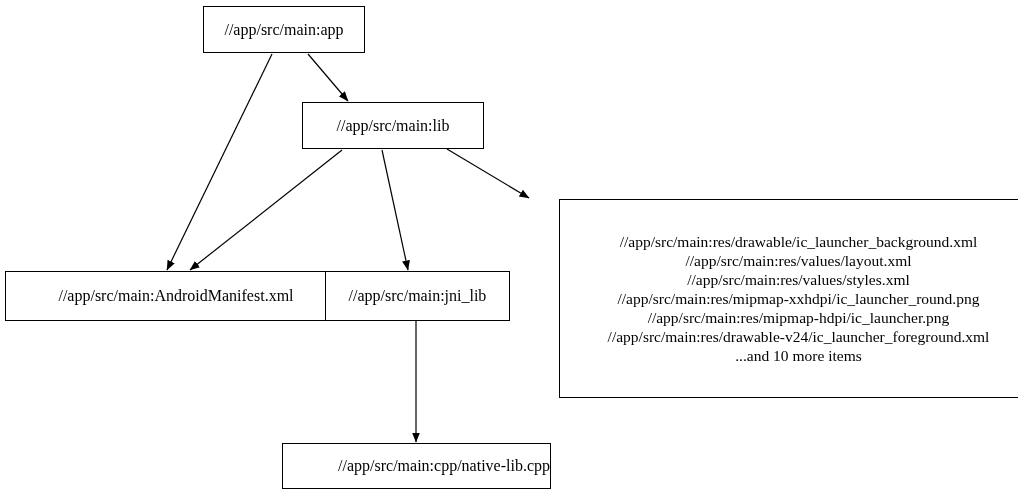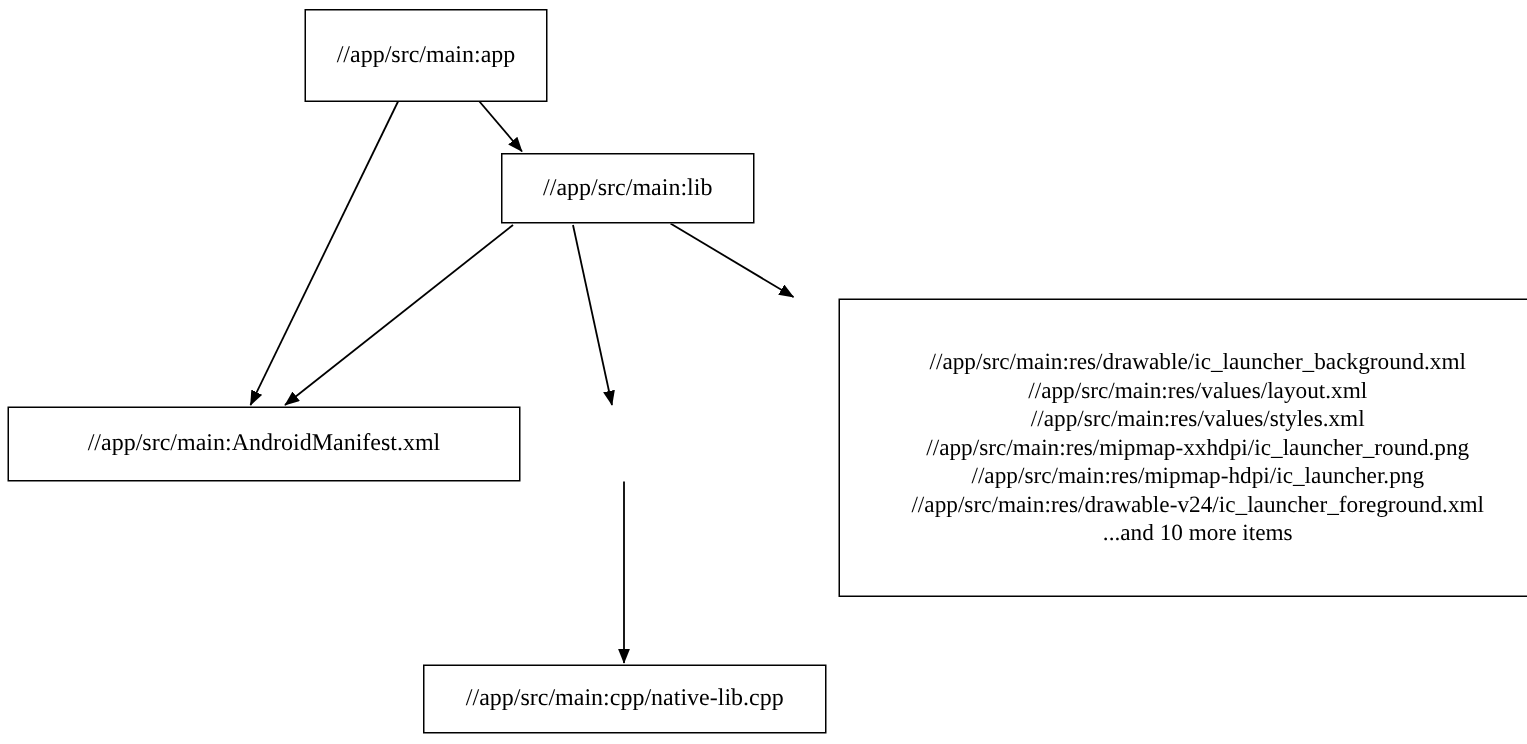"//app/src/main:app" #node-app { height: 62px -> 47px }
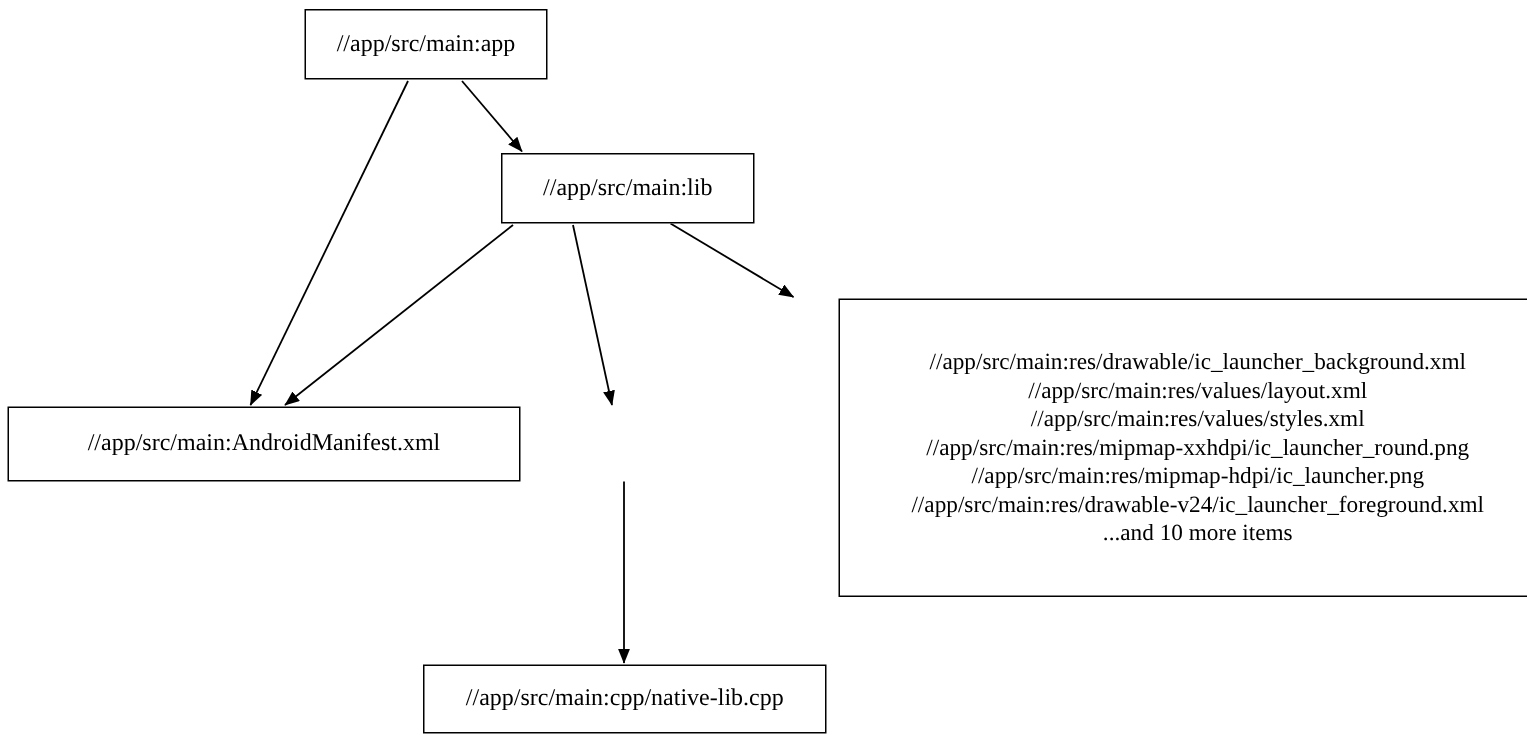"//app/src/main:lib" #node-lib { margin-left: 32px -> none; width: 169px -> 182px }
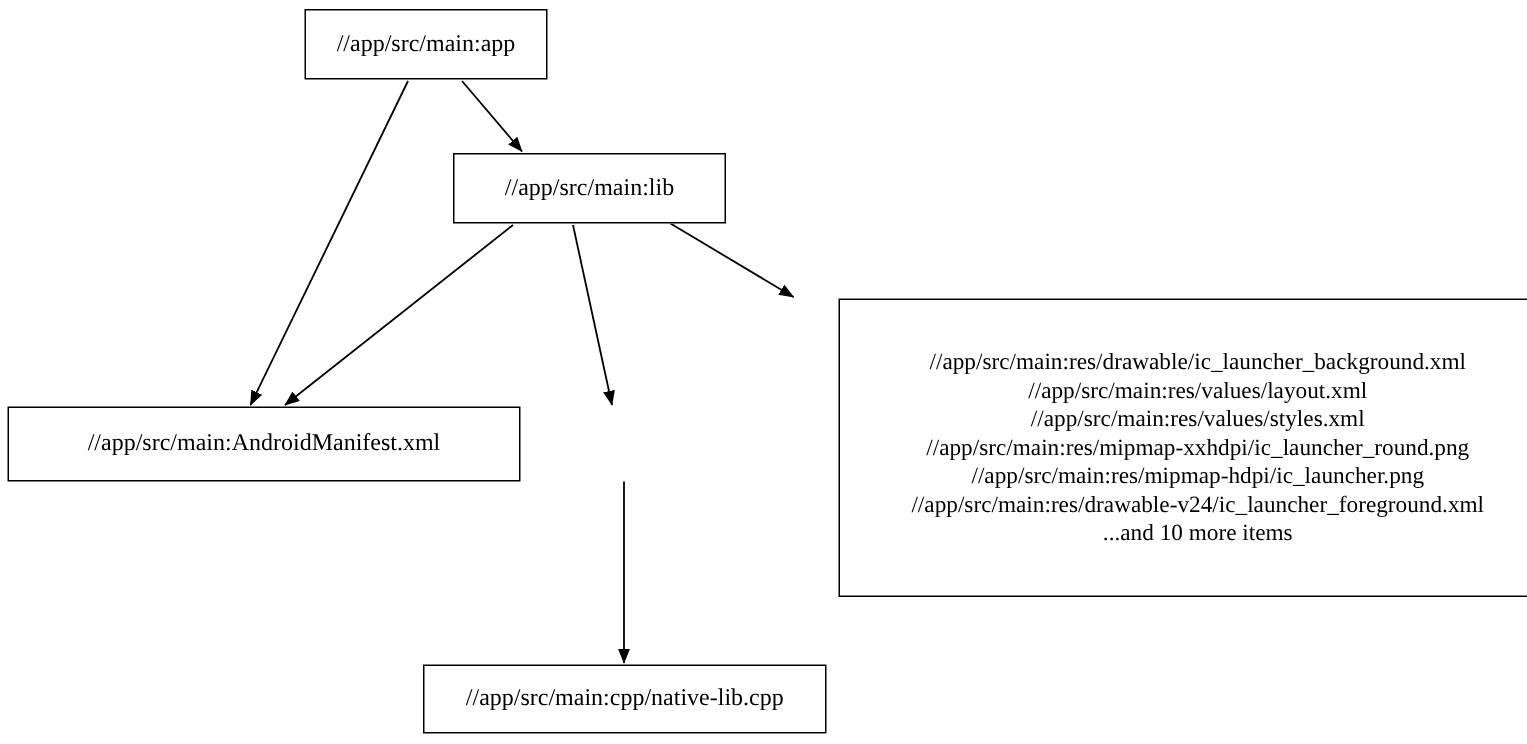"//app/src/main:jni_lib" div.node { html: none -> <div> <span>//app/src/main:jni_lib</span> </div> }
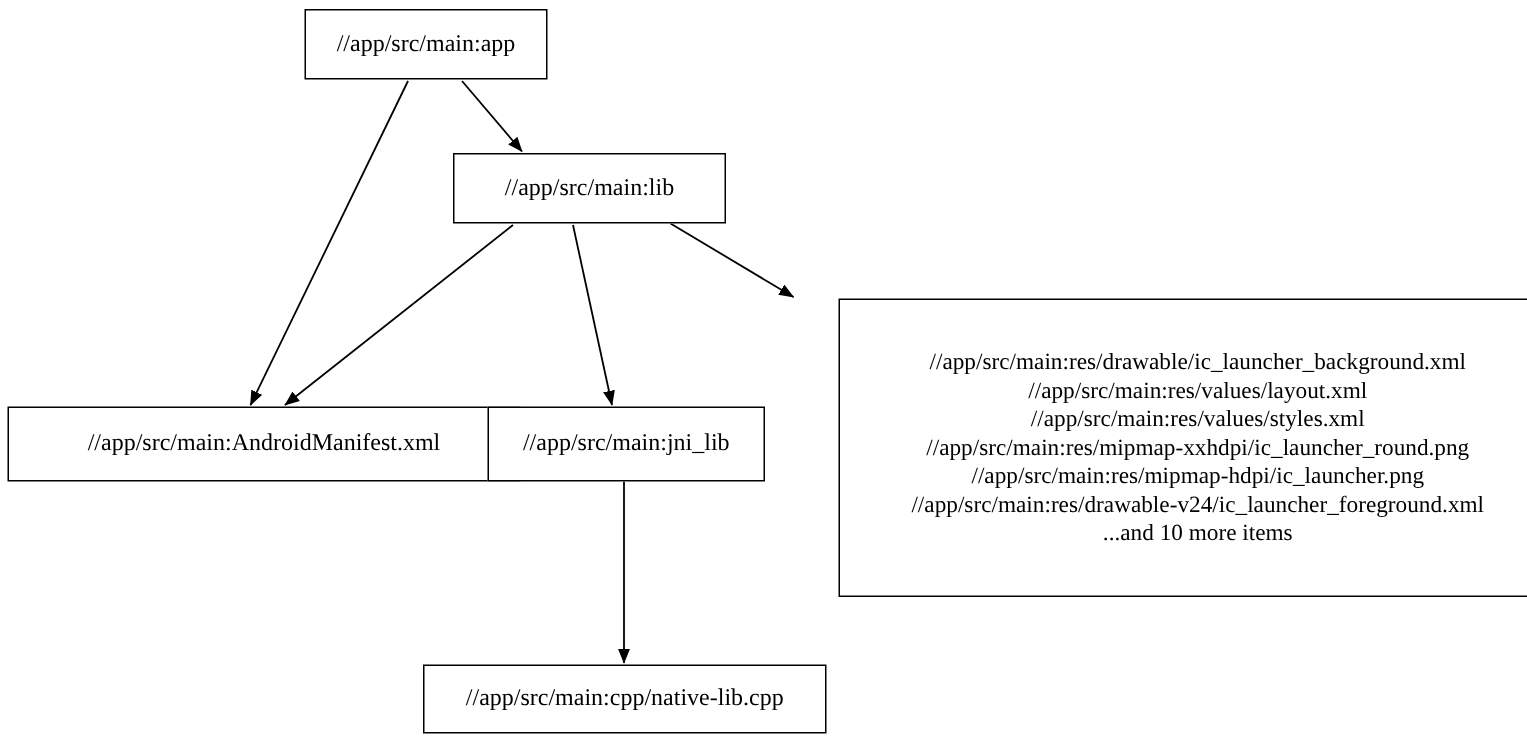"//app/src/main:cpp/native-lib.cpp" #node-cpp { justify-content: none -> flex-end }
